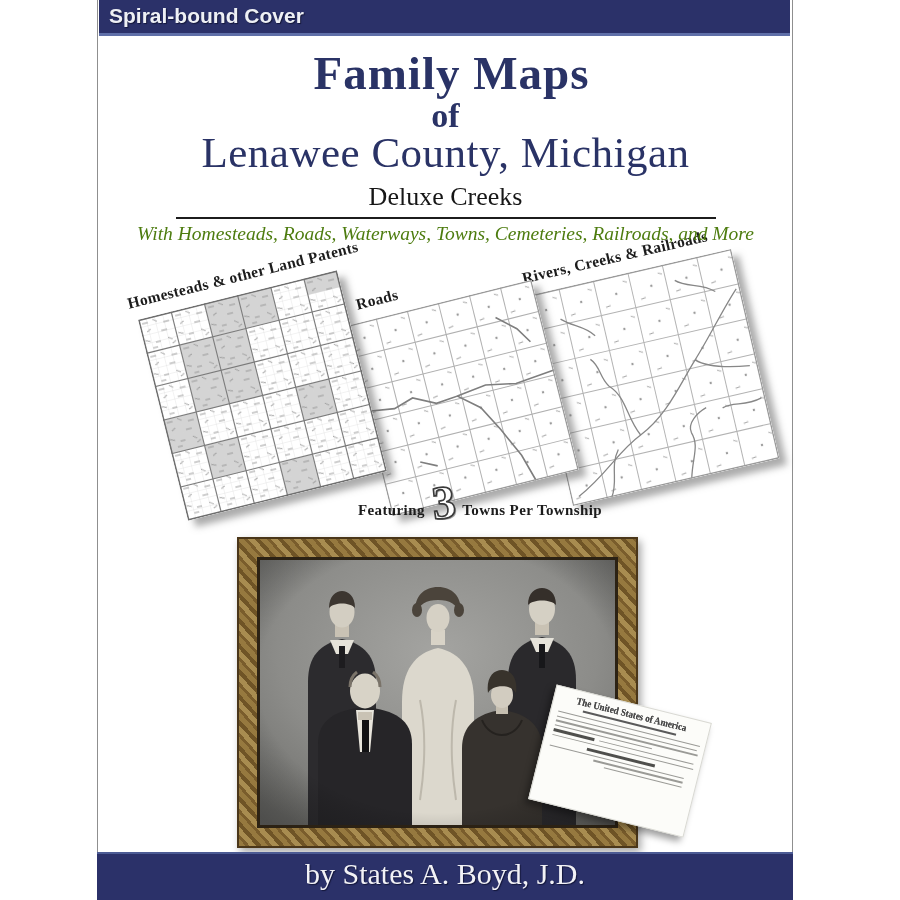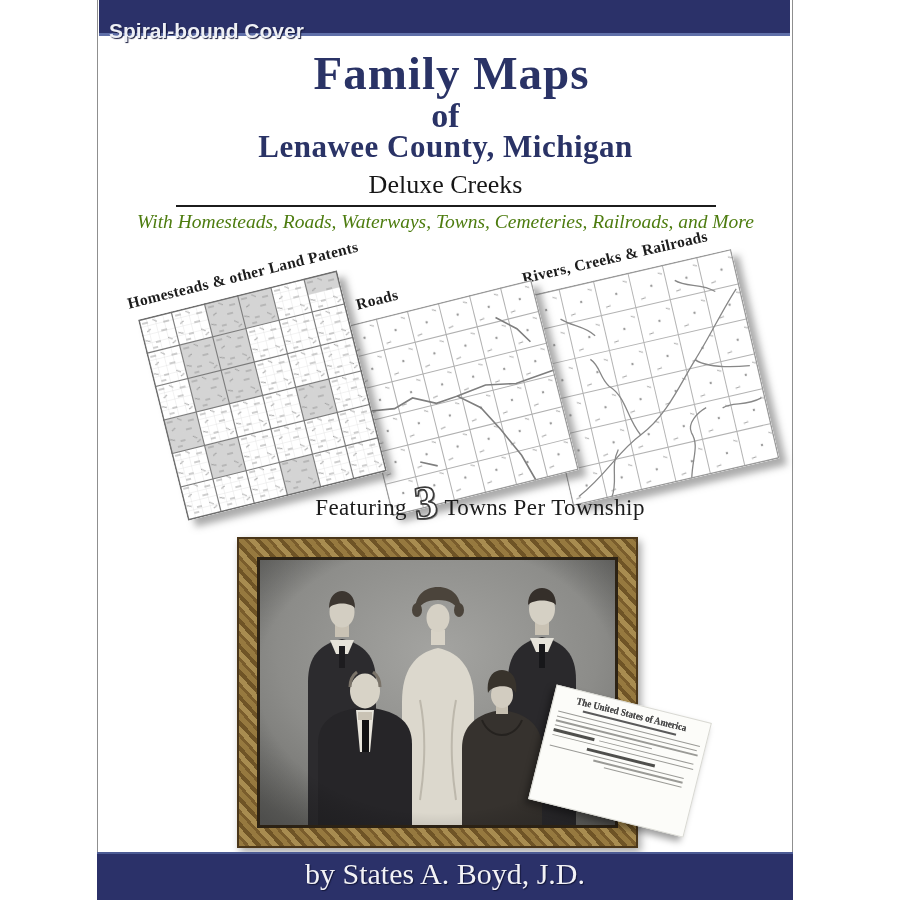"Spiral-bound Cover" .binding-bar span { padding: 19px 0 0 10px -> 4px 0 0 10px }
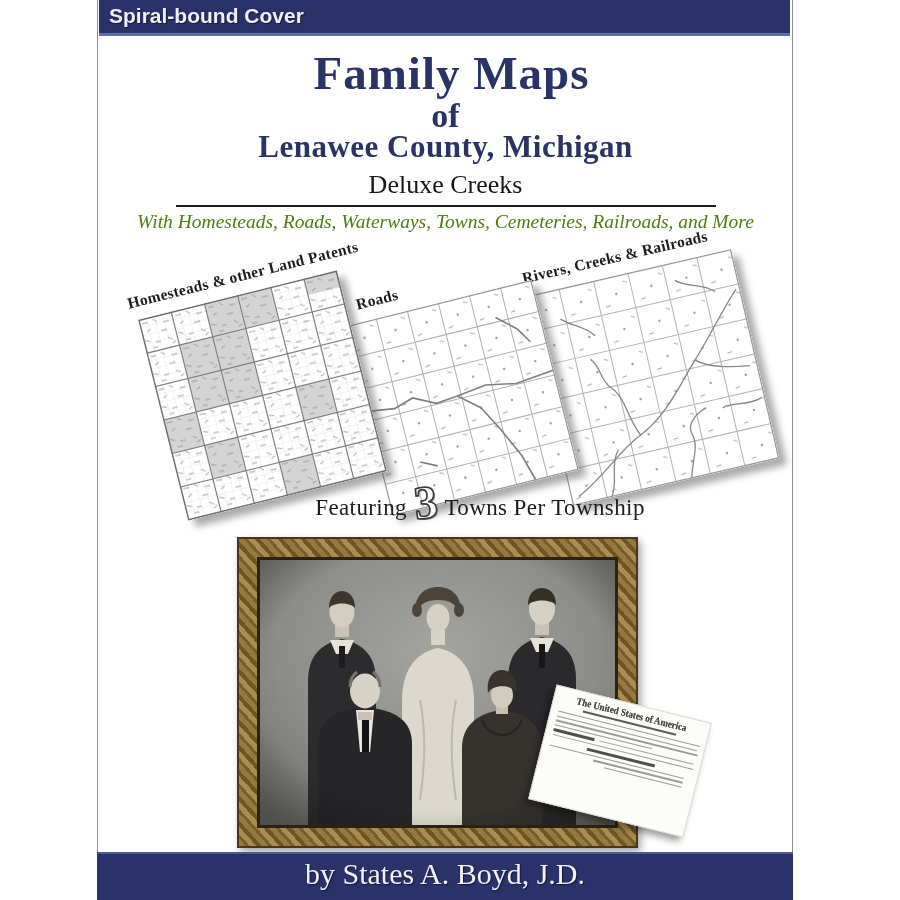"Lenawee County, Michigan" .t2 { font-size: 31px -> 43px; font-weight: bold -> normal }
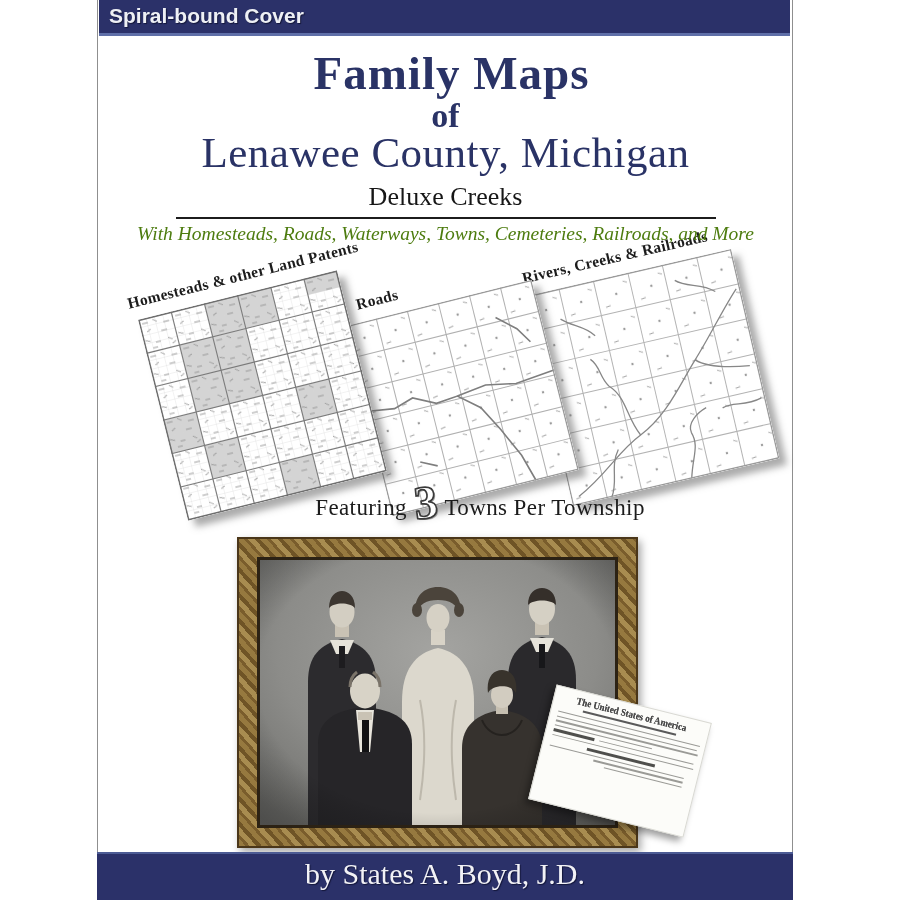"Featuring" .featuring .f-txt { font-size: 23px -> 15px; font-weight: normal -> bold }
